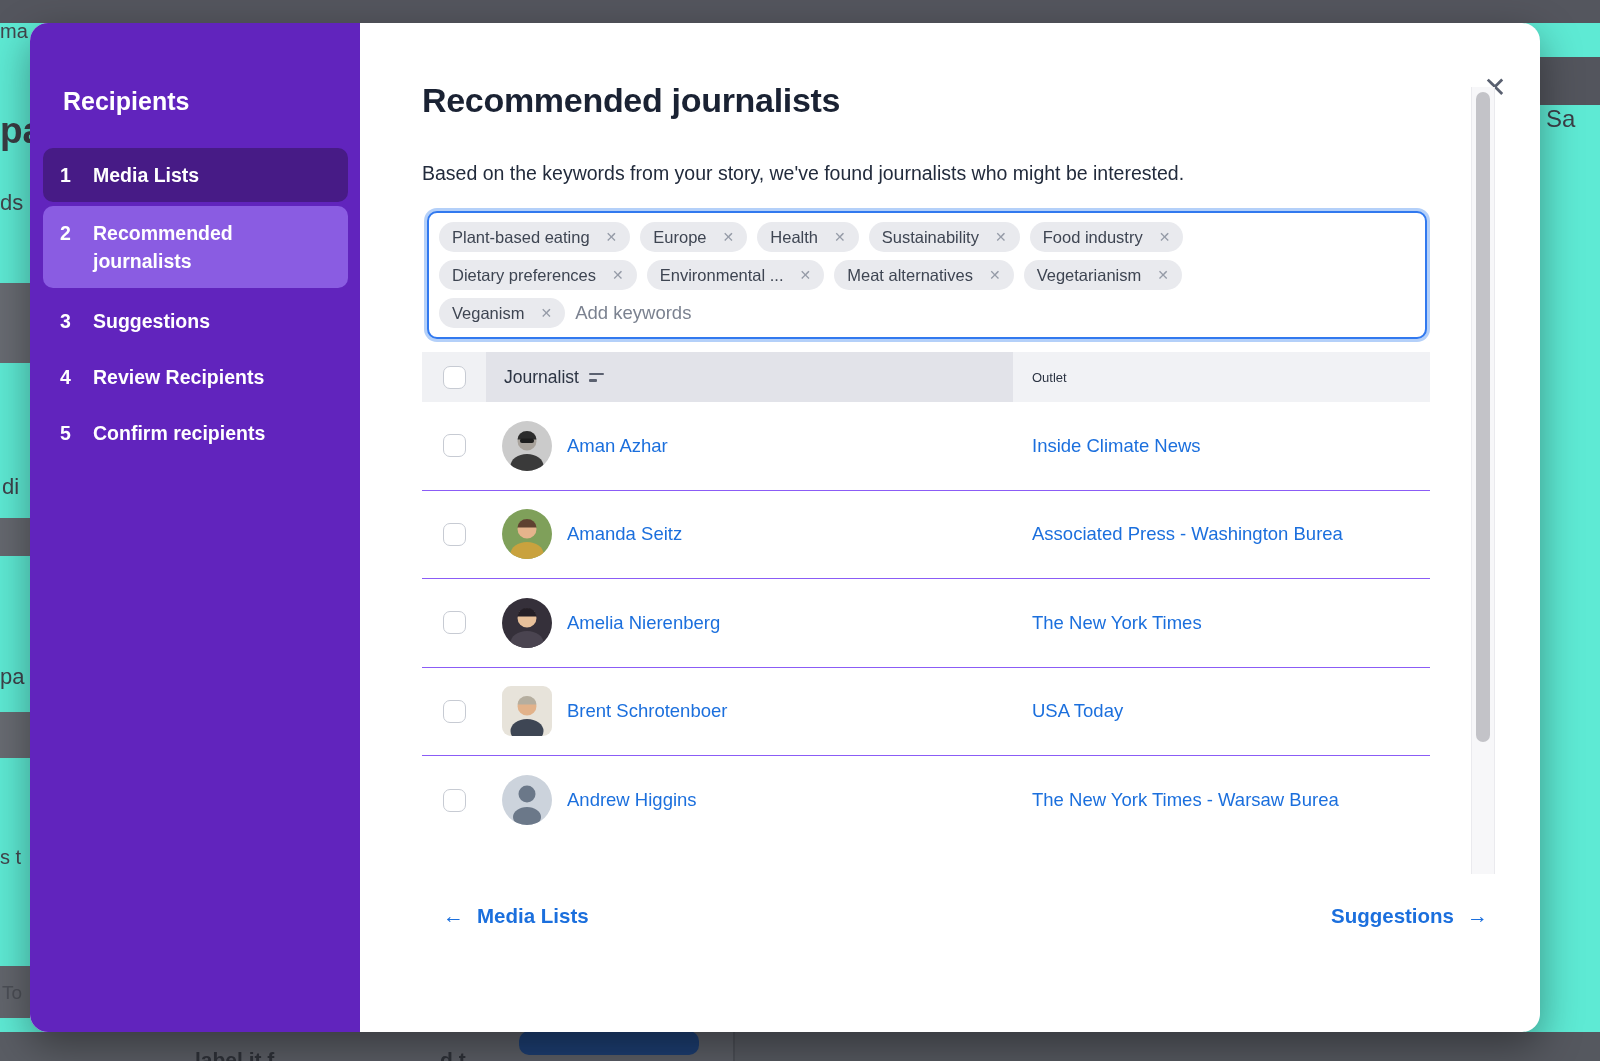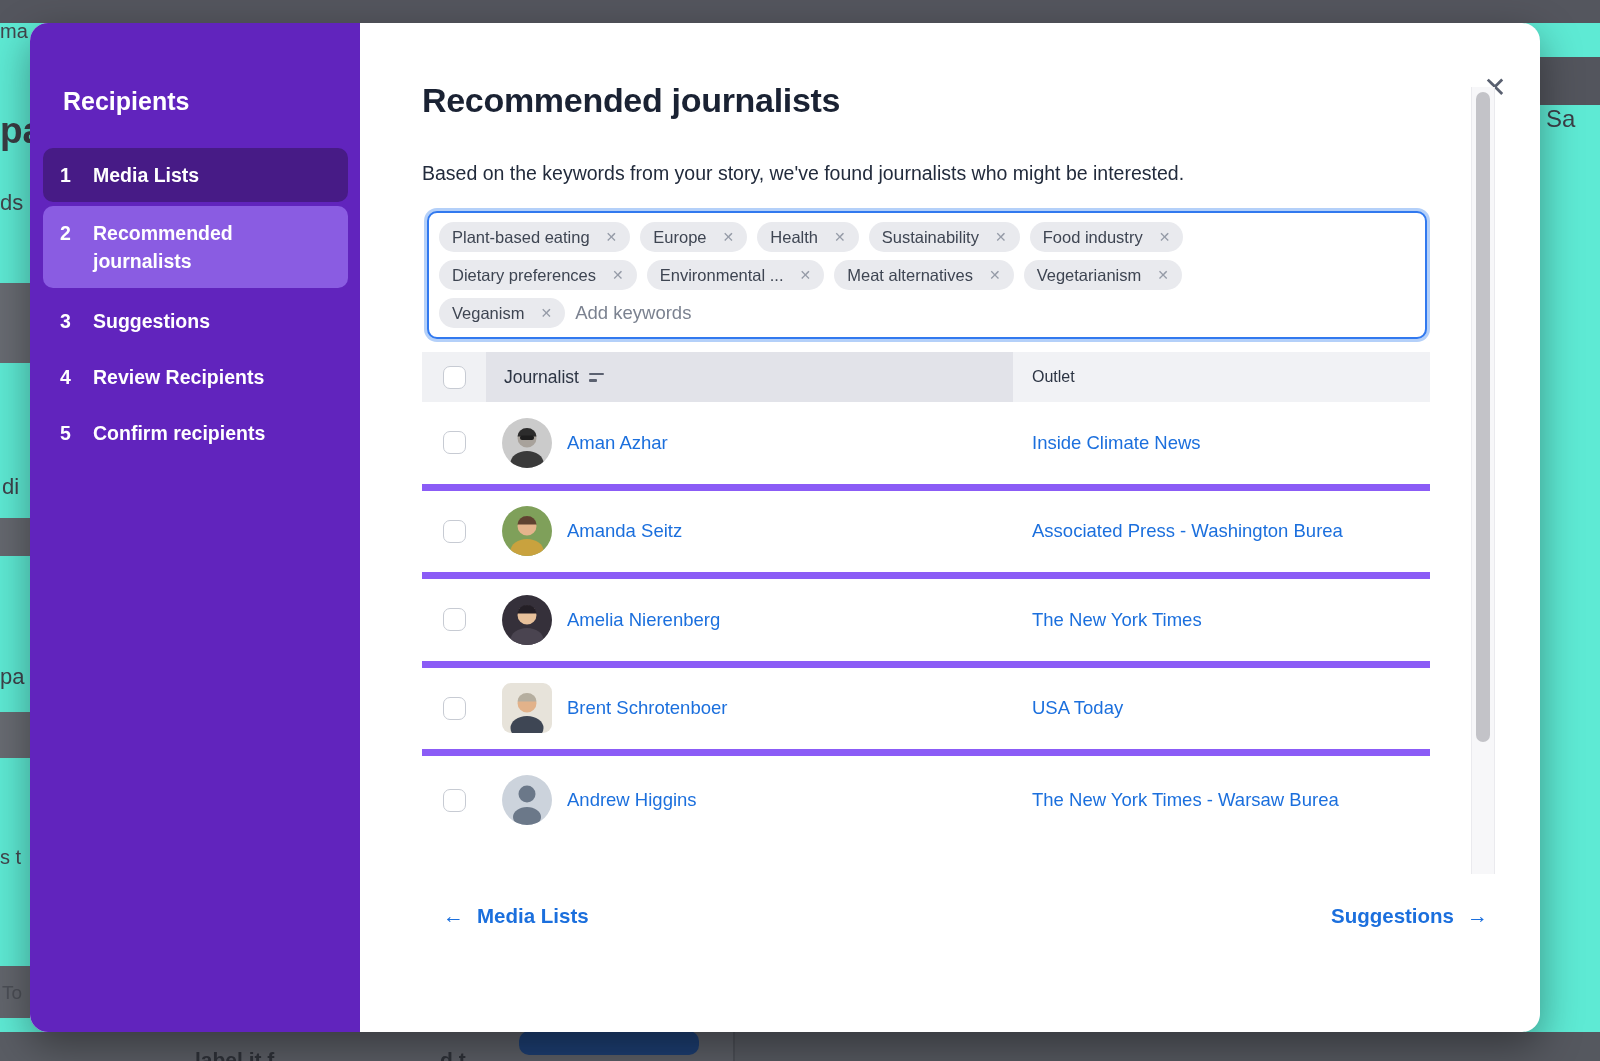"Outlet" .th-o { font-size: 16px -> 13px }
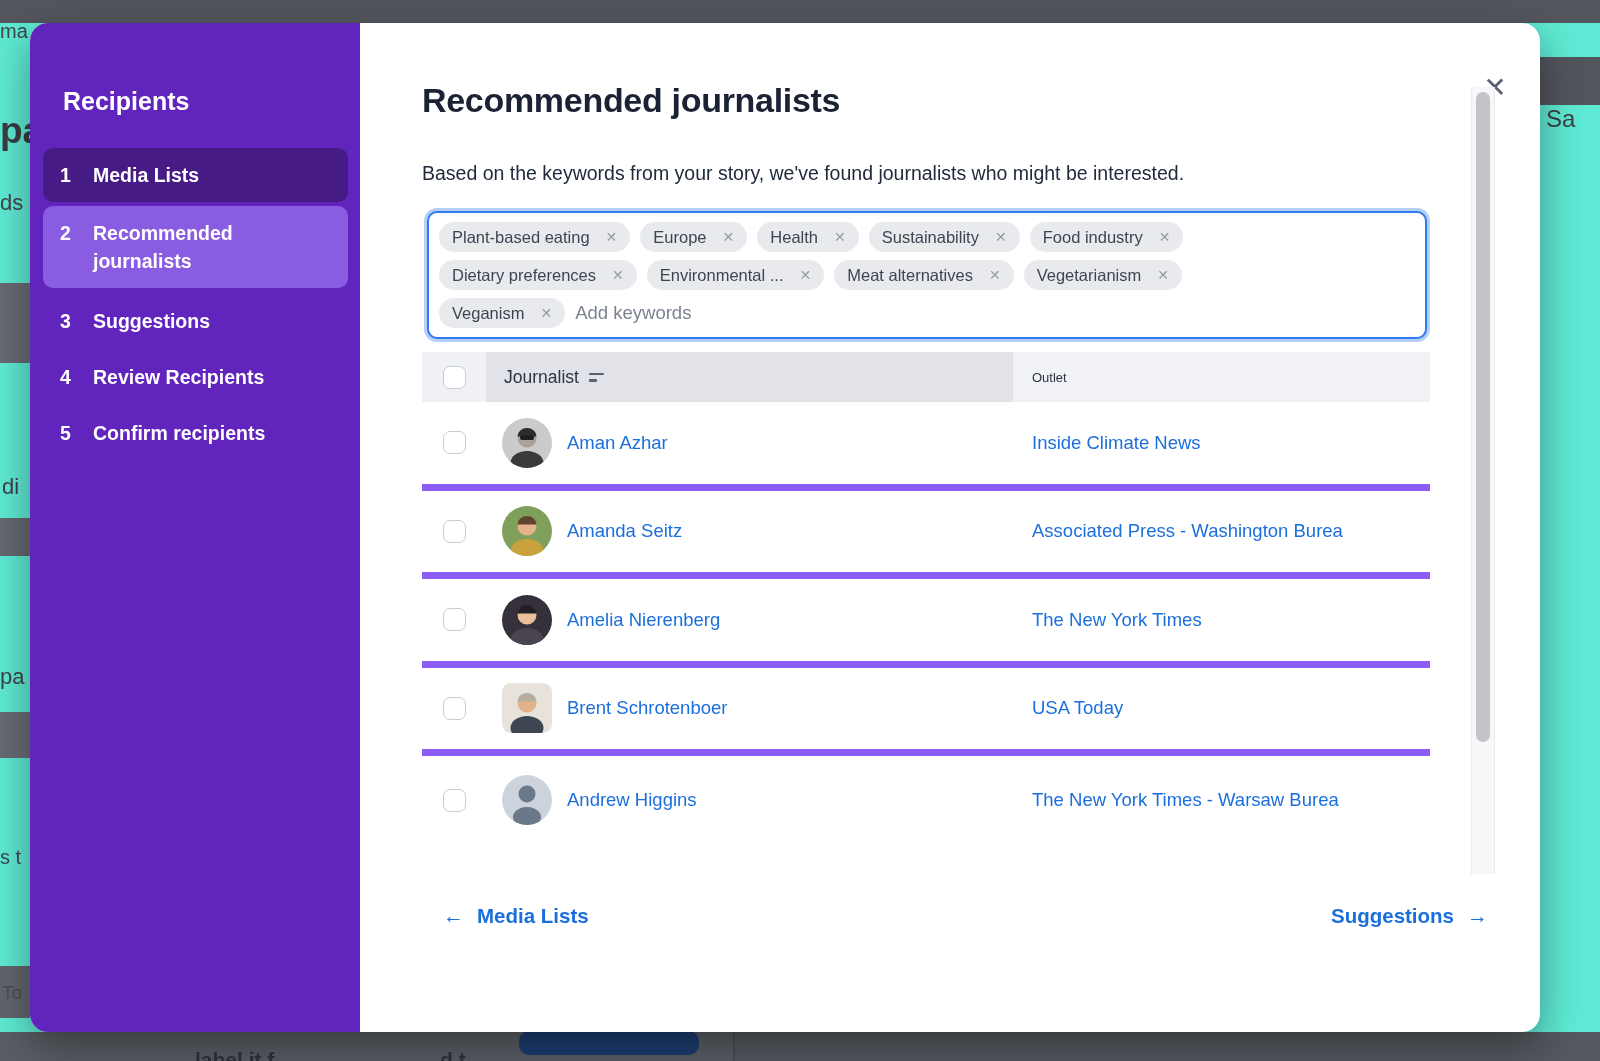"Aman Azhar" .trow { border-bottom: 7px solid #8b5cf6 -> 1px solid #8b5cf6 }
